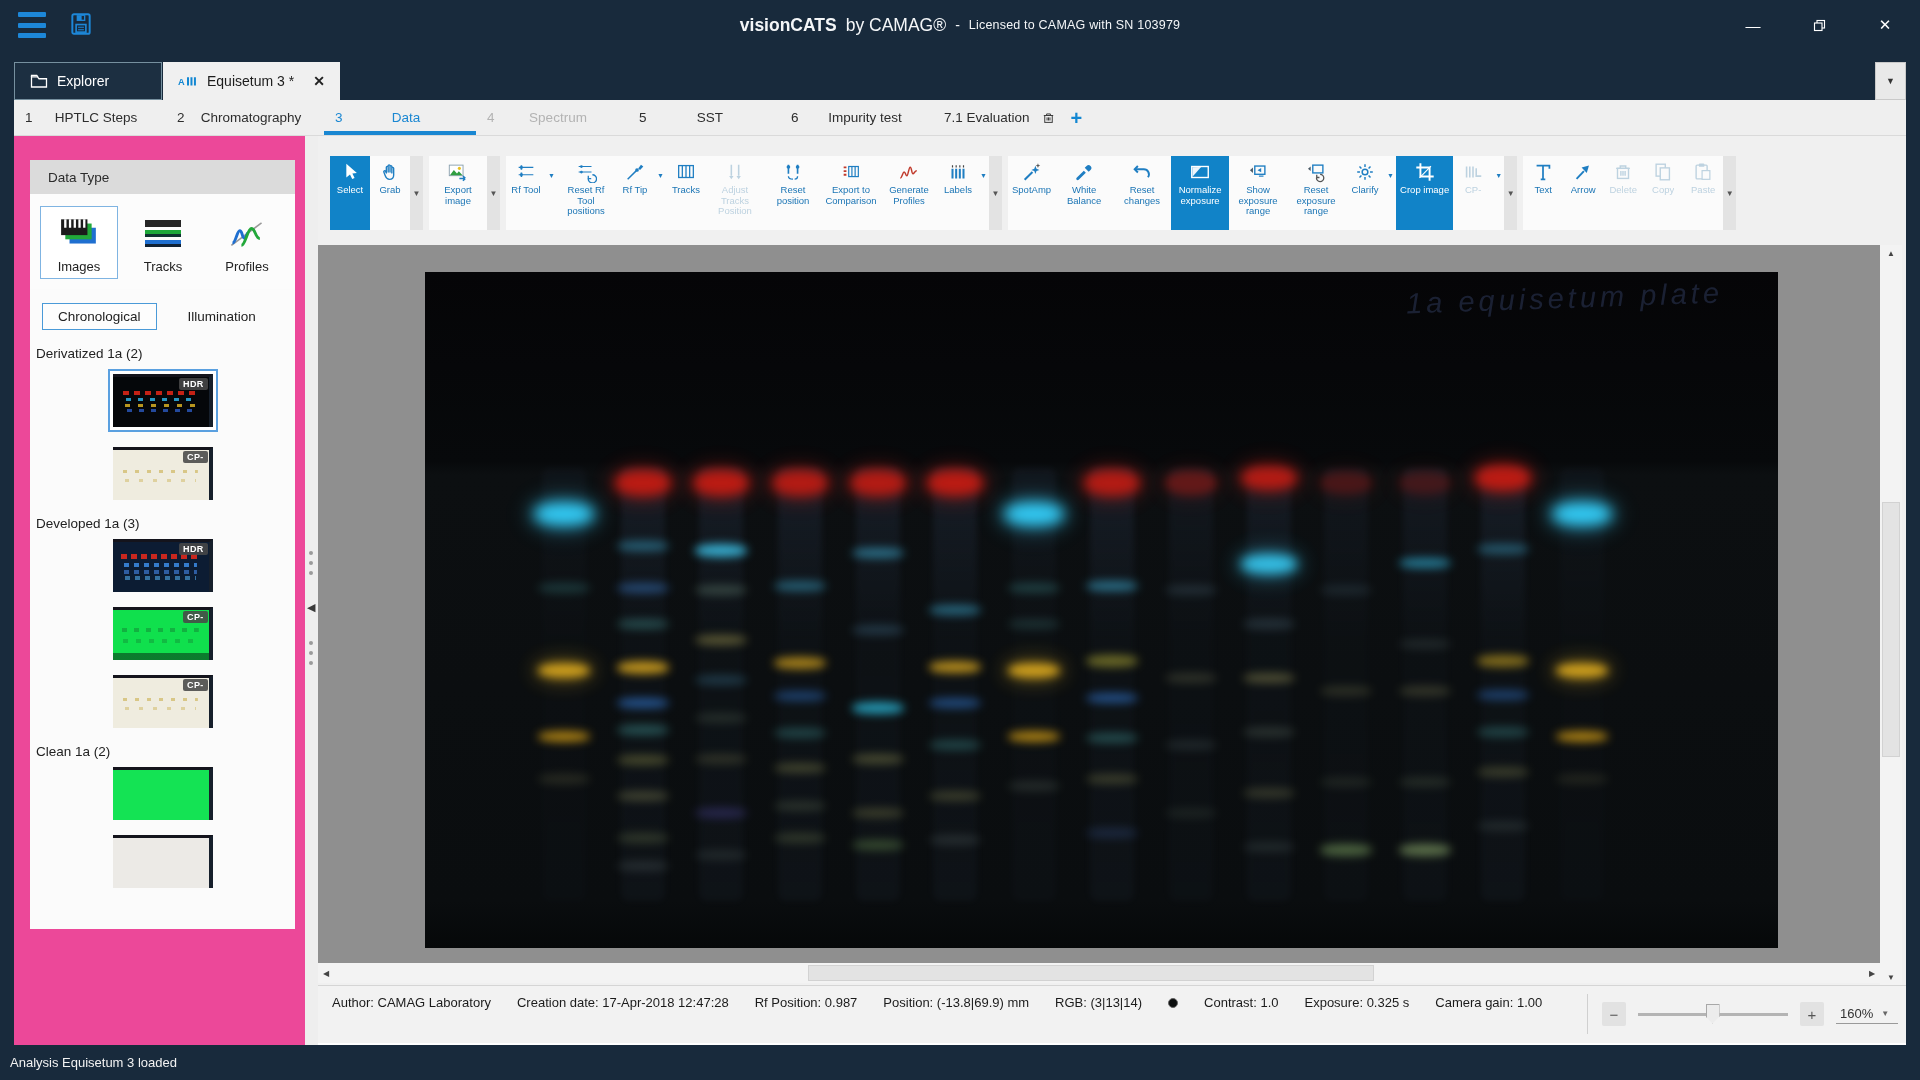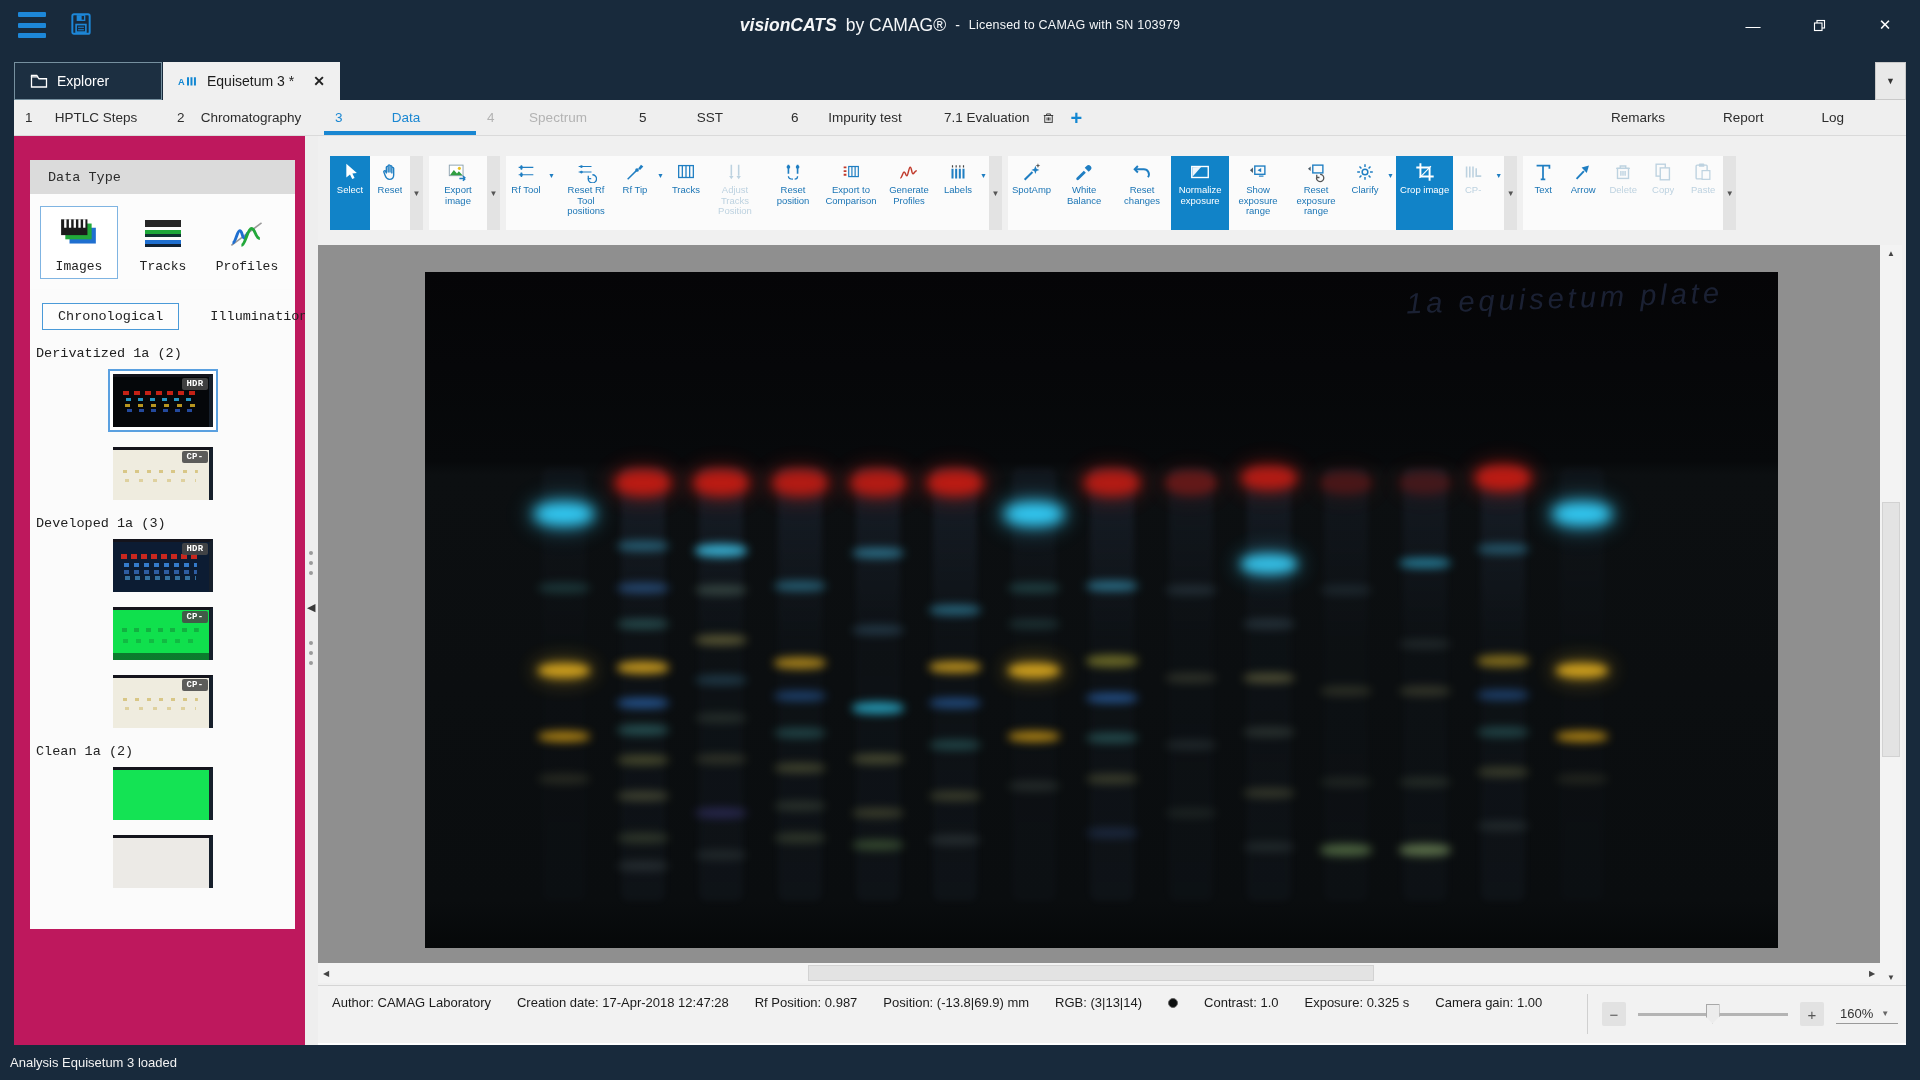"visionCATS" #title-center .app-name { font-style: italic -> none }
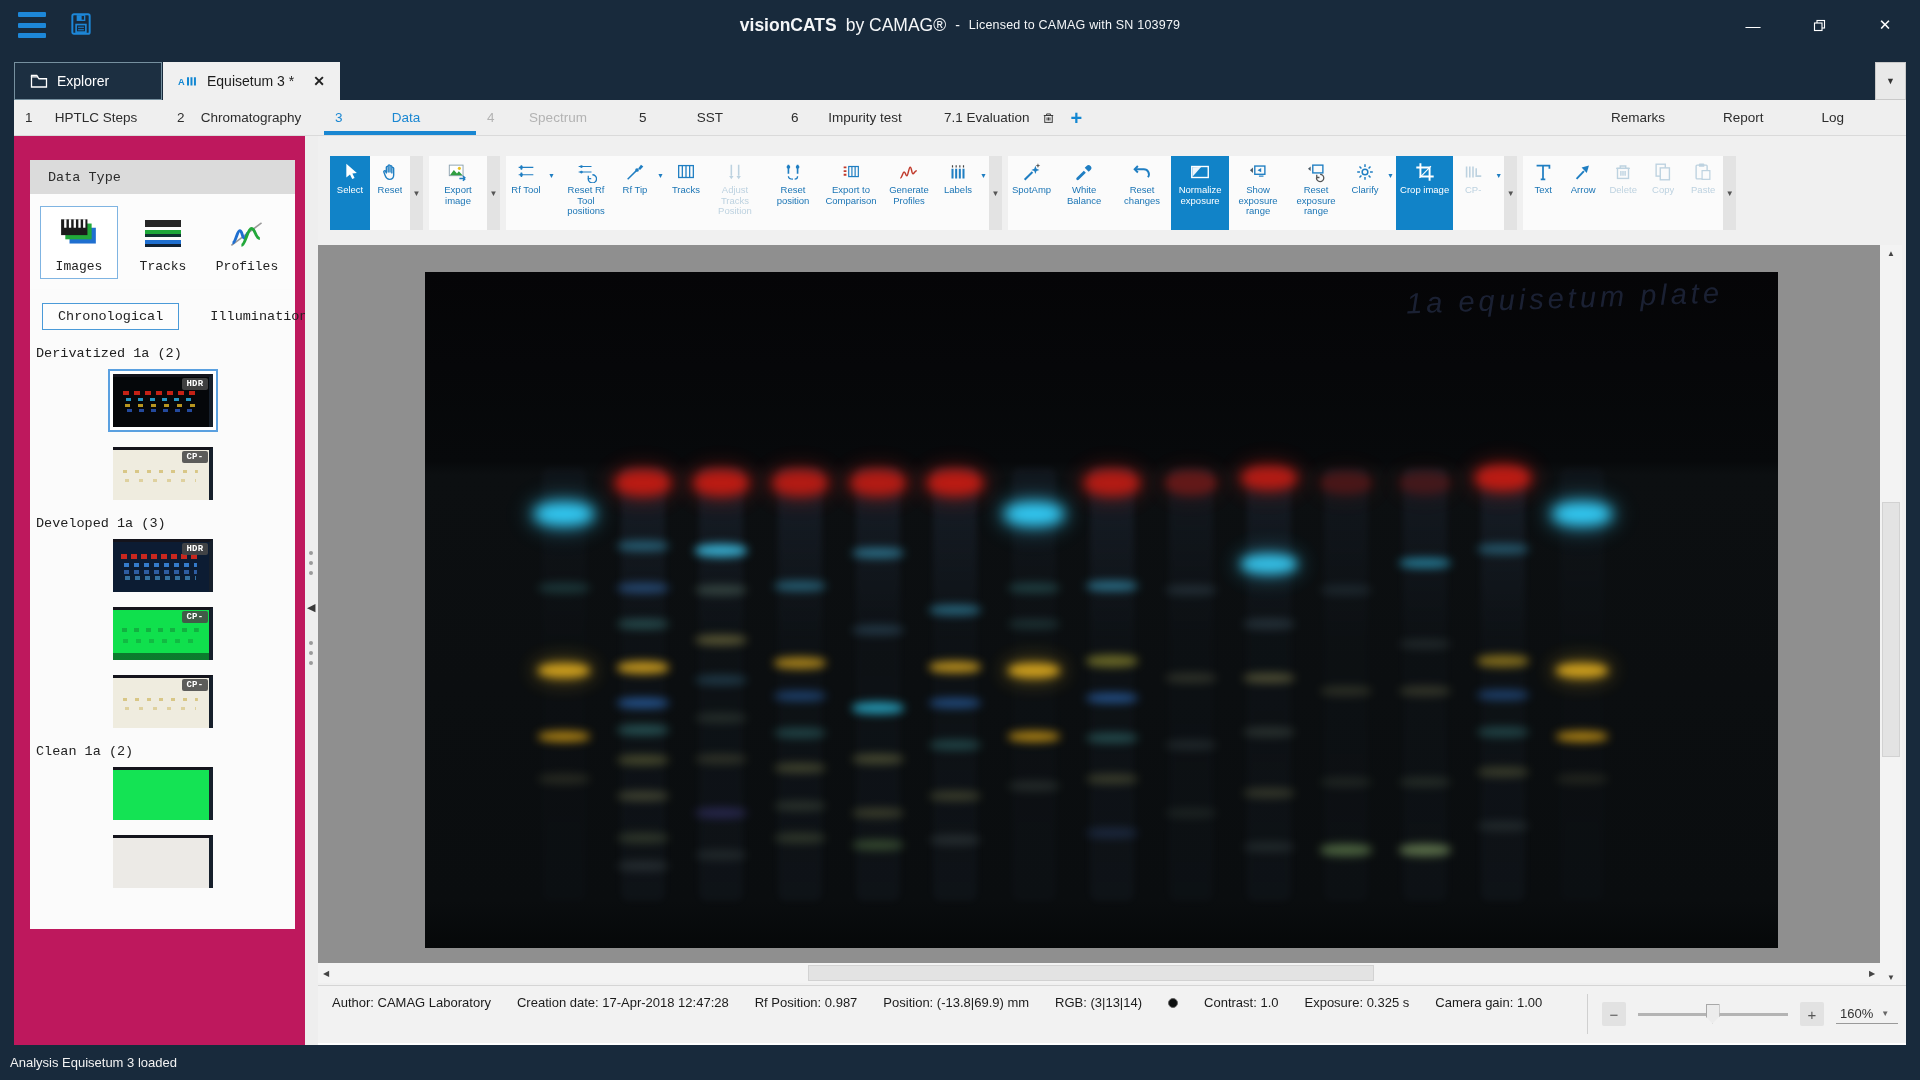"Remarks" div { html: <div> <span>Remarks</span> <span>Report</span> <span>Log</span> </div> -> none }
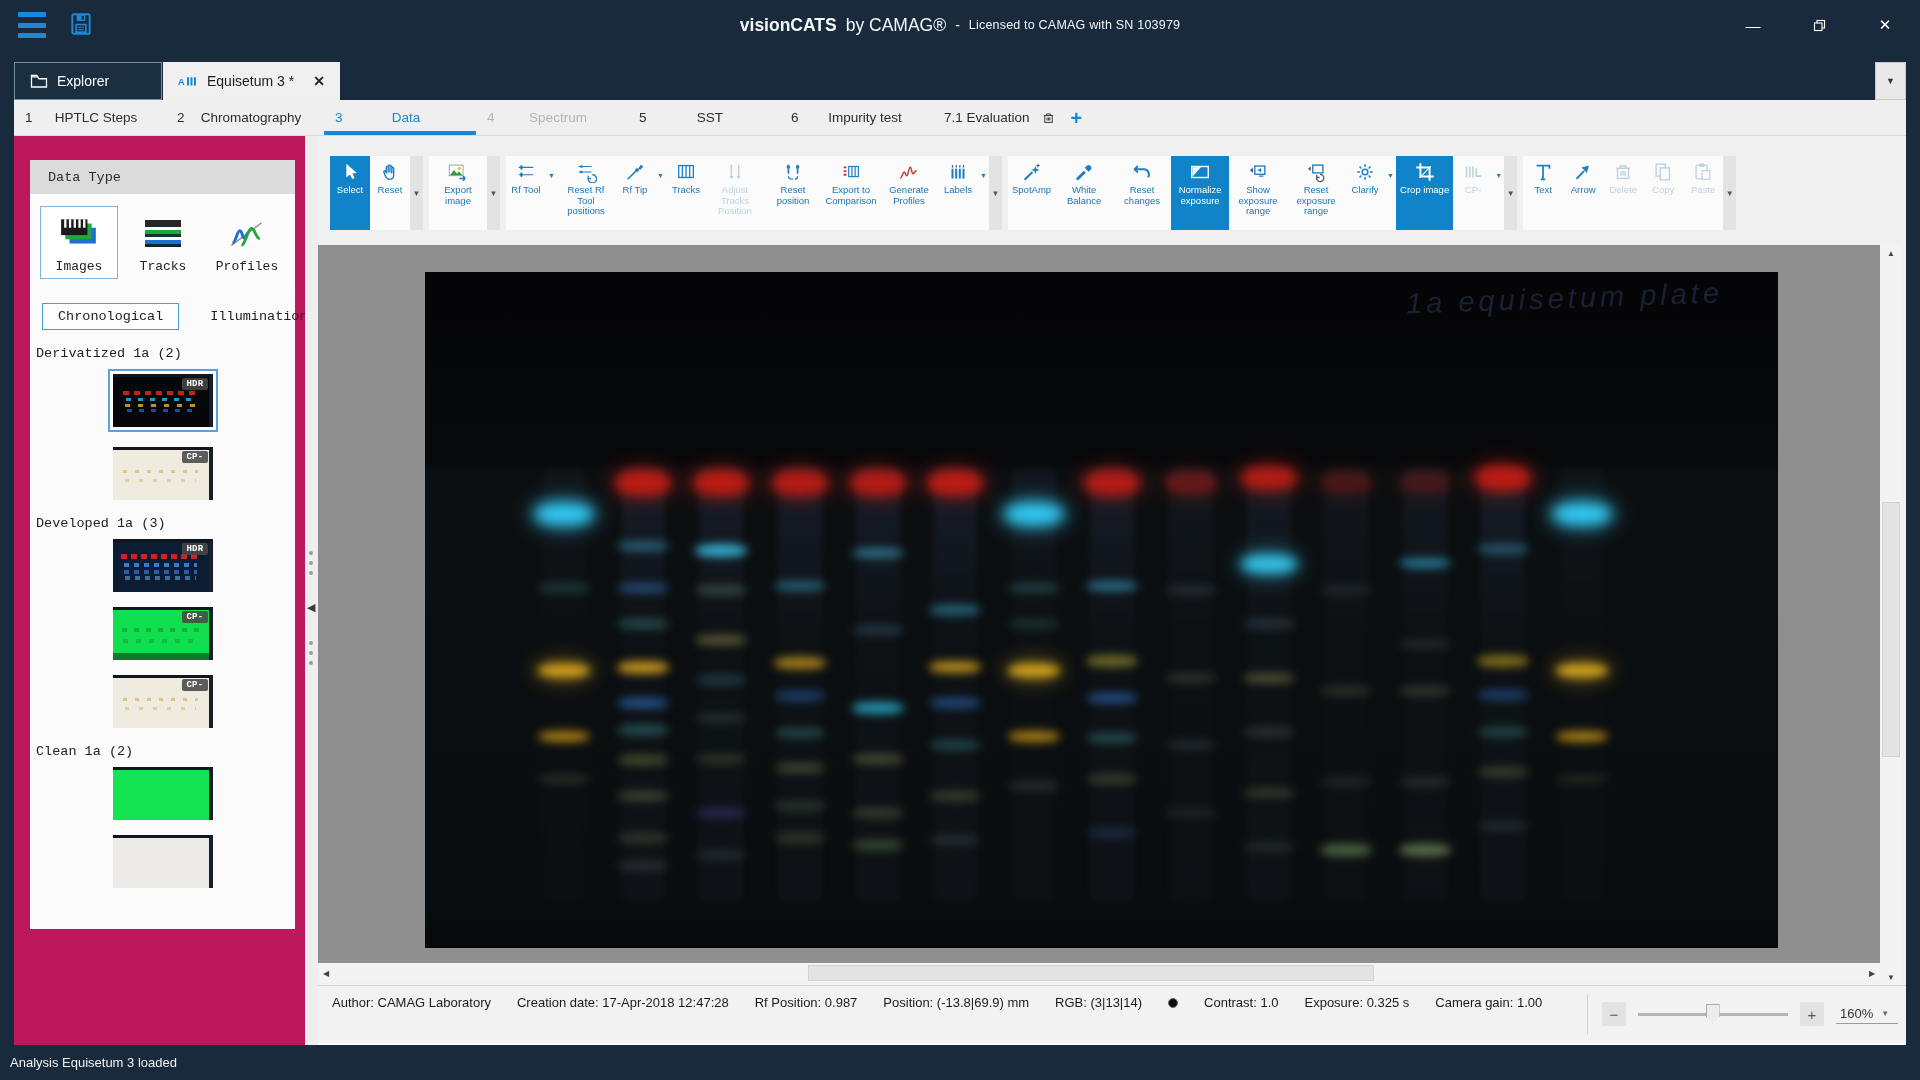"Data Type" #sidebar { background: #be185d -> #ec4899; font-family: Liberation Mono, monospace -> none }
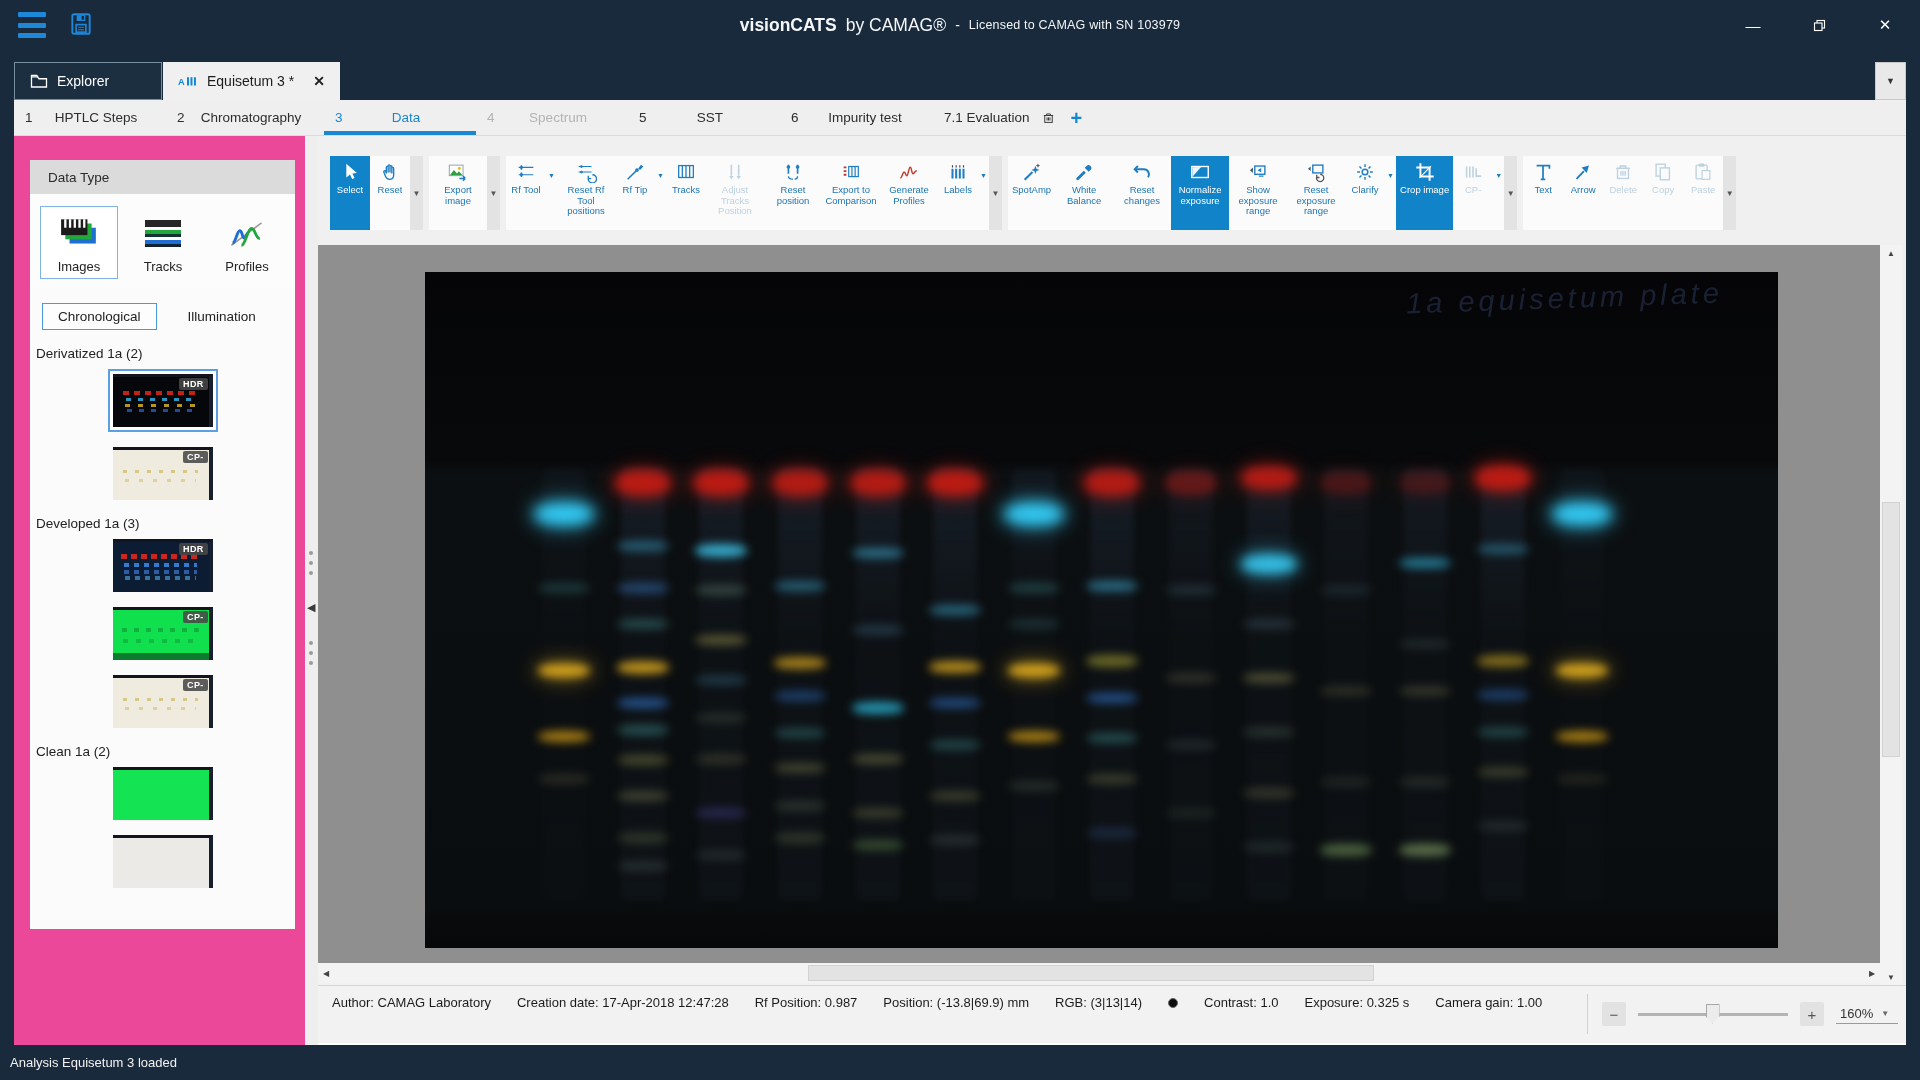"Reset" div.lbl { text: Reset -> Grab }
